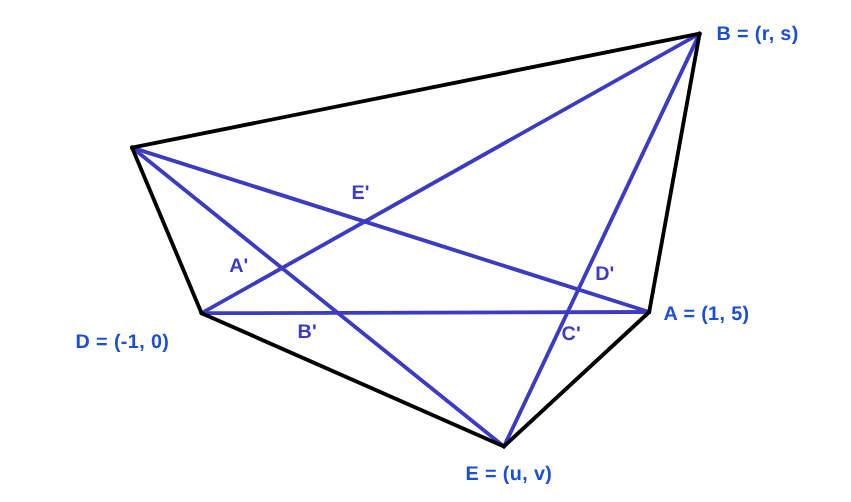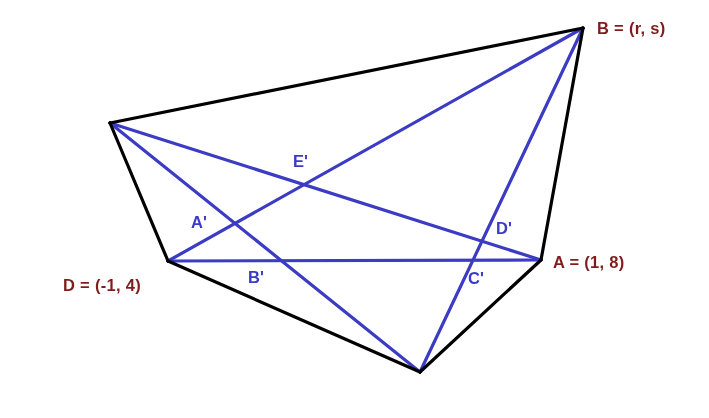"B = (r, s)" .vertex-label { color: #7f1d1d -> #1d4ed8 }
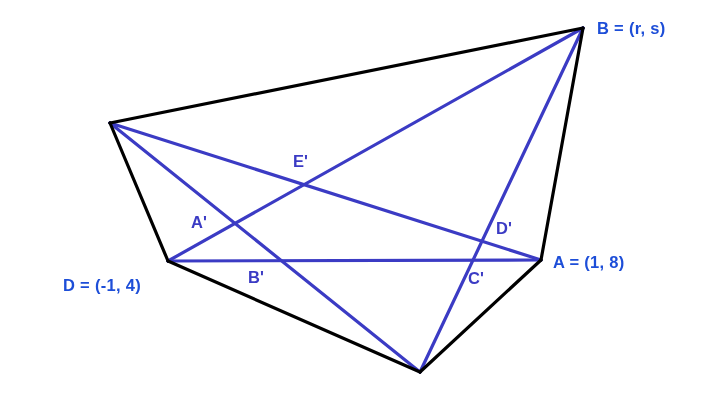"A = (1, 8)" div.vertex-label { text: 8 -> 5 }
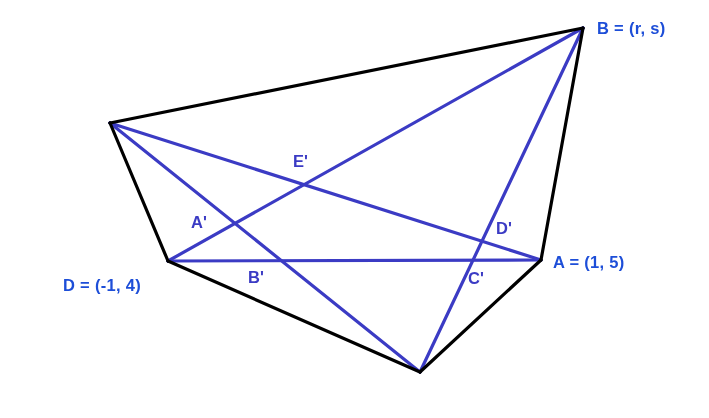"D = (-1, 4)" div.vertex-label { text: 4 -> 0 }
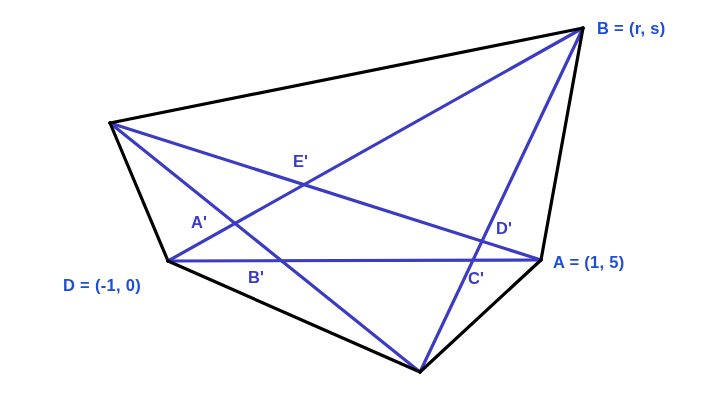"E = (u, v)" div.vertex-label { html: none -> <div>E = (u, v)</div> }
